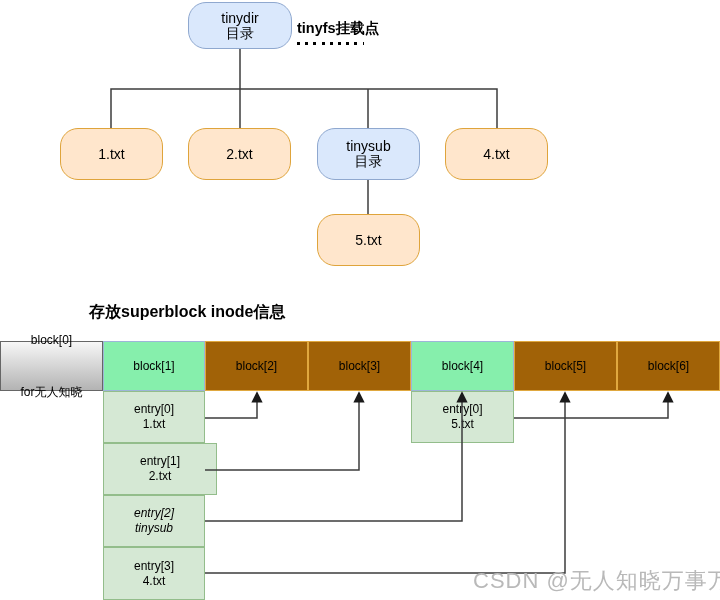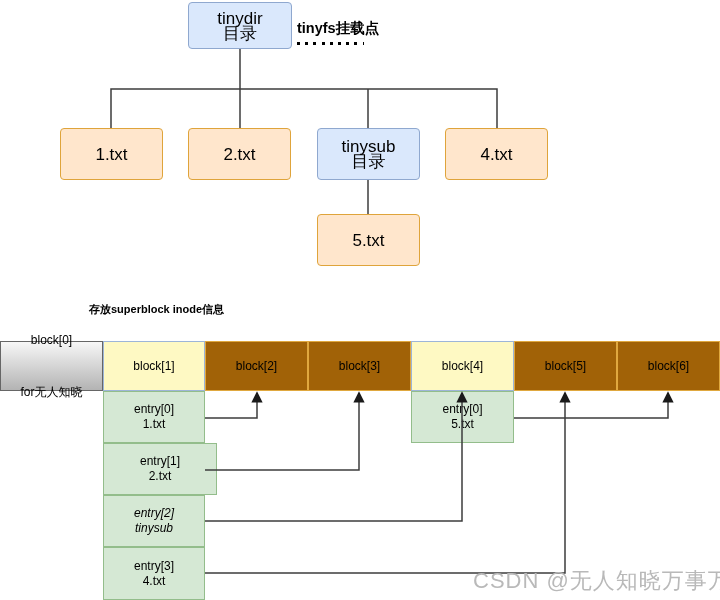"tinydir" .node { border-radius: 4px -> 18px; font-size: 17px -> 14px }
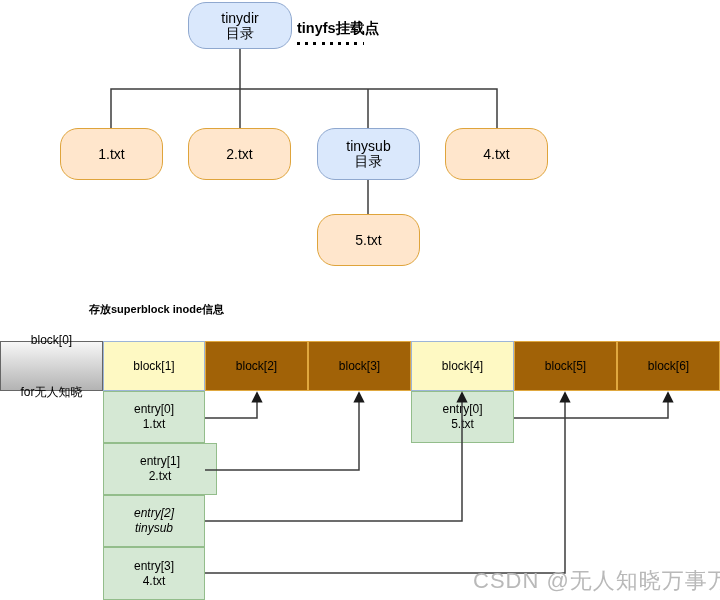"存放superblock inode信息" .caption { font-size: 11px -> 16px }
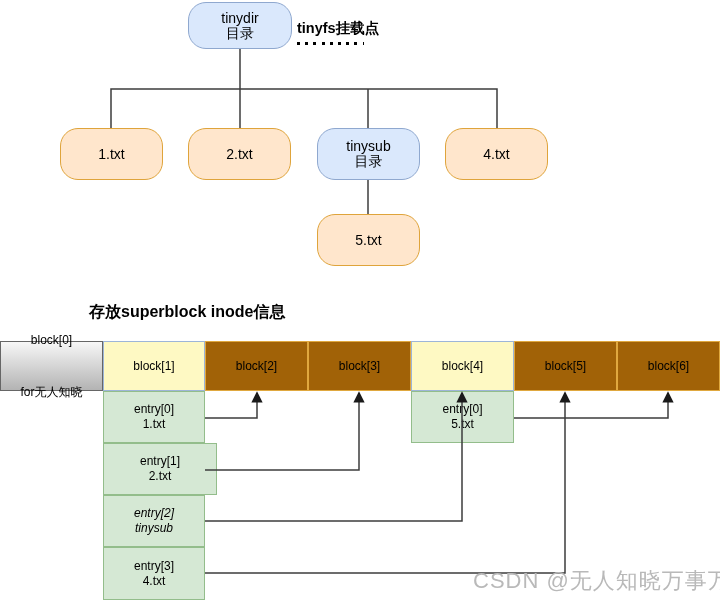"block[1]" .block.blue { background: #fef9c3 -> #86efac }
